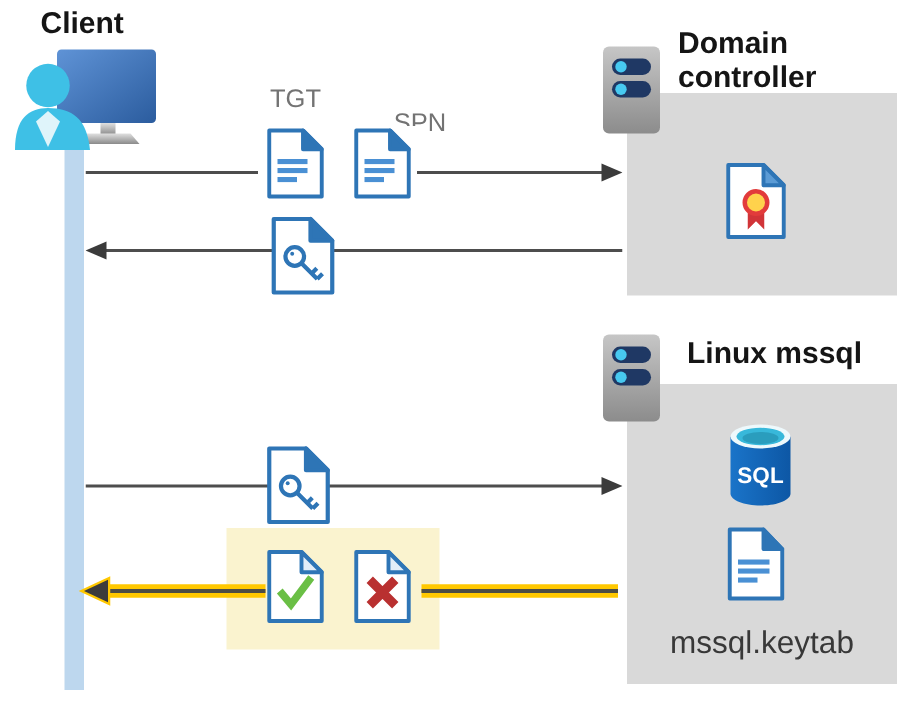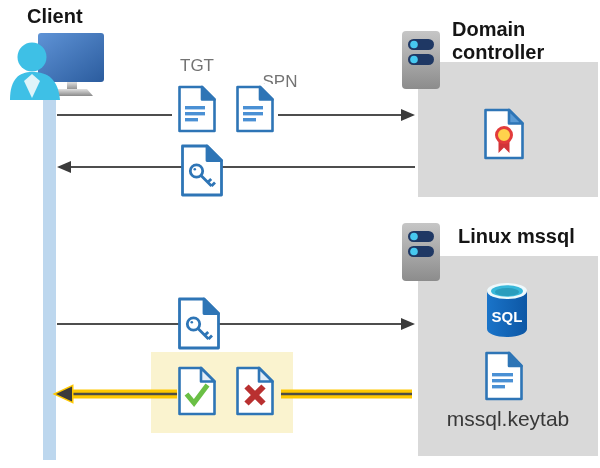"mssql.keytab" div.abs { top: 407px -> 417px }
